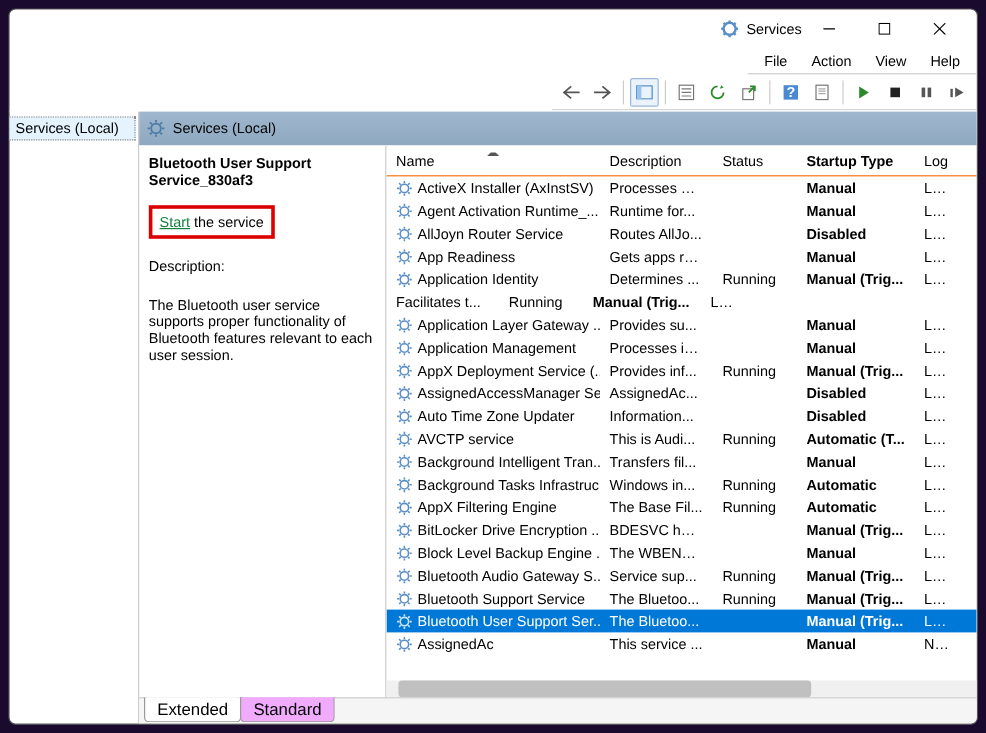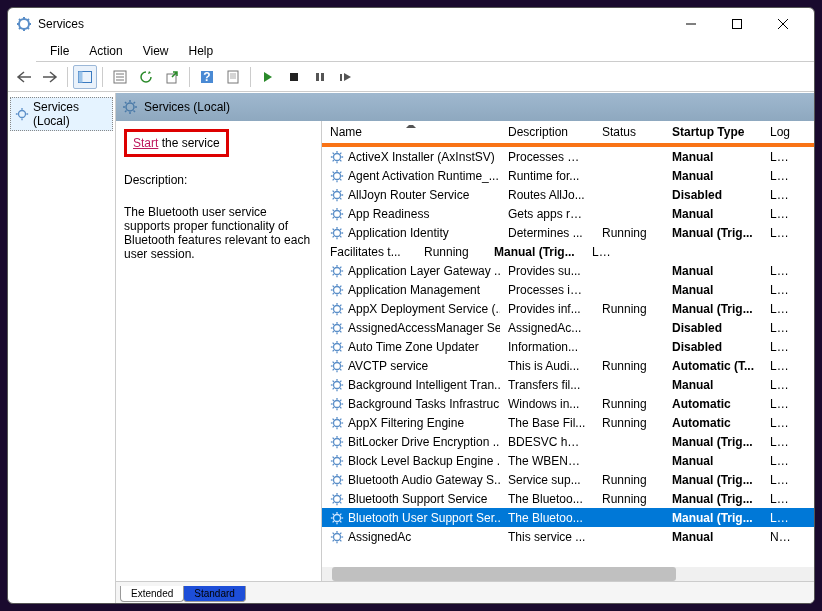"Services" .window { align-items: none -> flex-end }
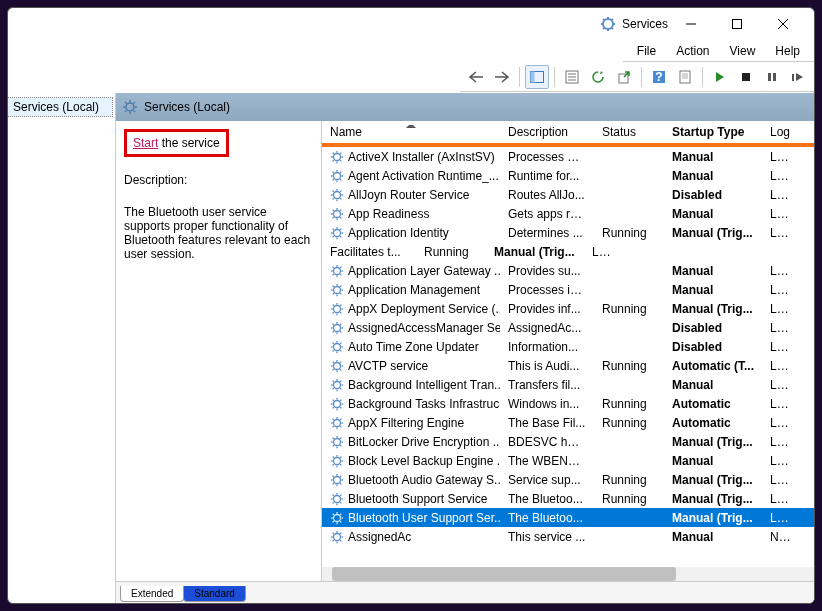"Bluetooth User Support Service_830af3" div.svc-name { html: none -> <div>Bluetooth User Support Service_830af3</div> }
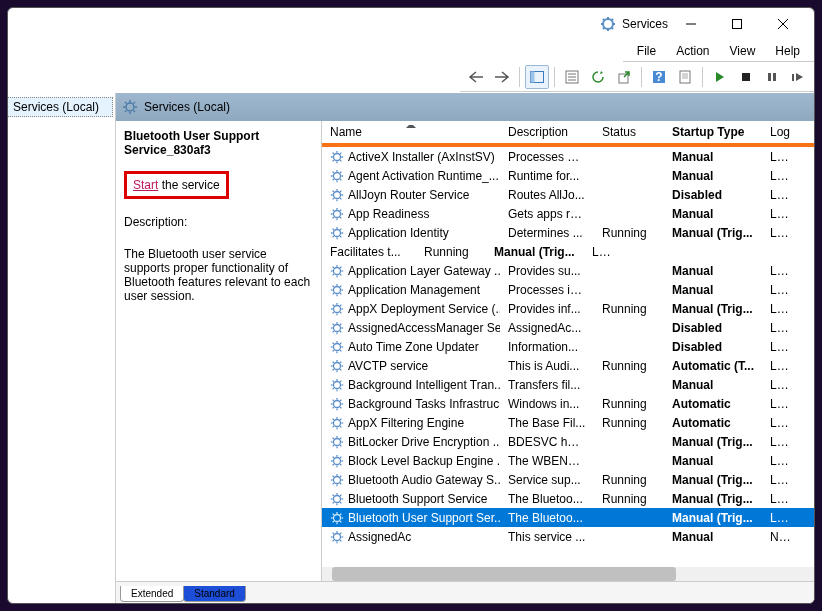"Name" .list-header { border-bottom: 4px solid #f97316 -> 1px solid #f97316 }
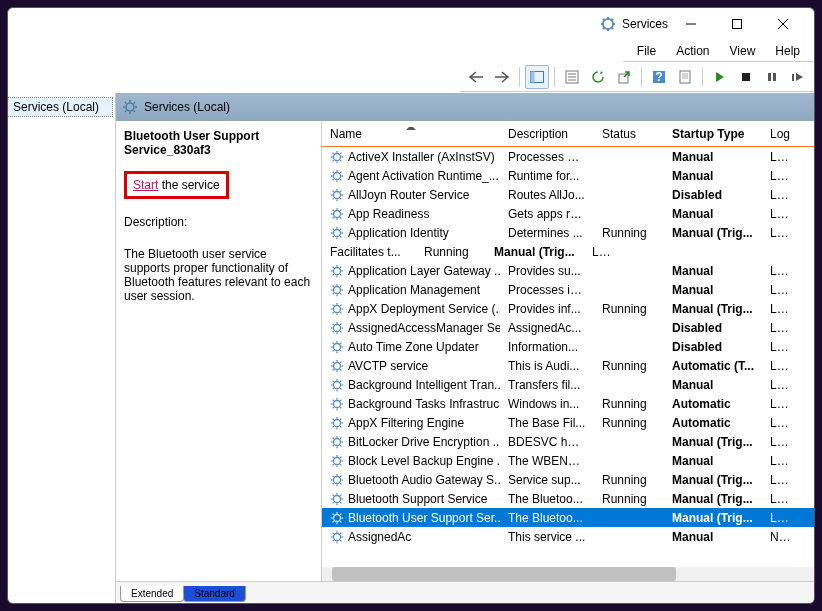"Start" .detail-pane .start-row a { color: #be185d -> #15803d }
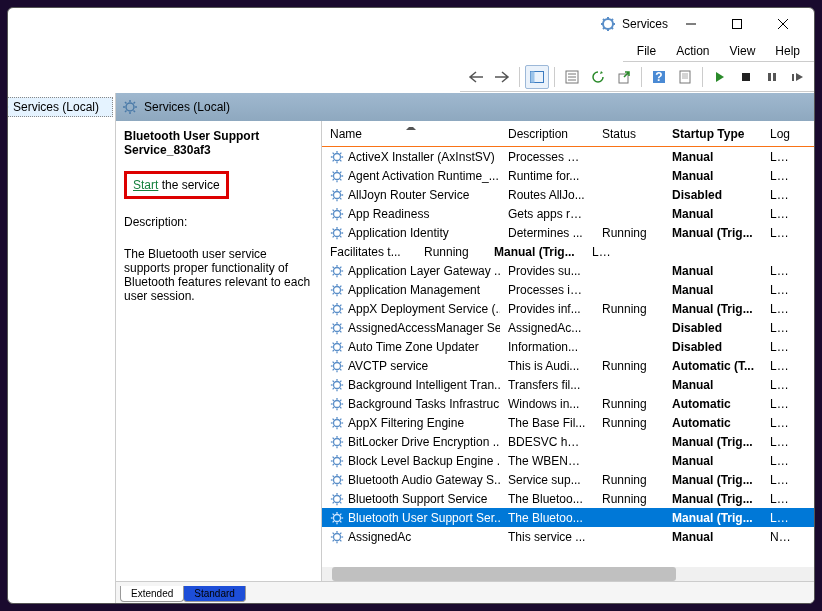"Extended" .tabs .tab { font-size: 10px -> 14px }
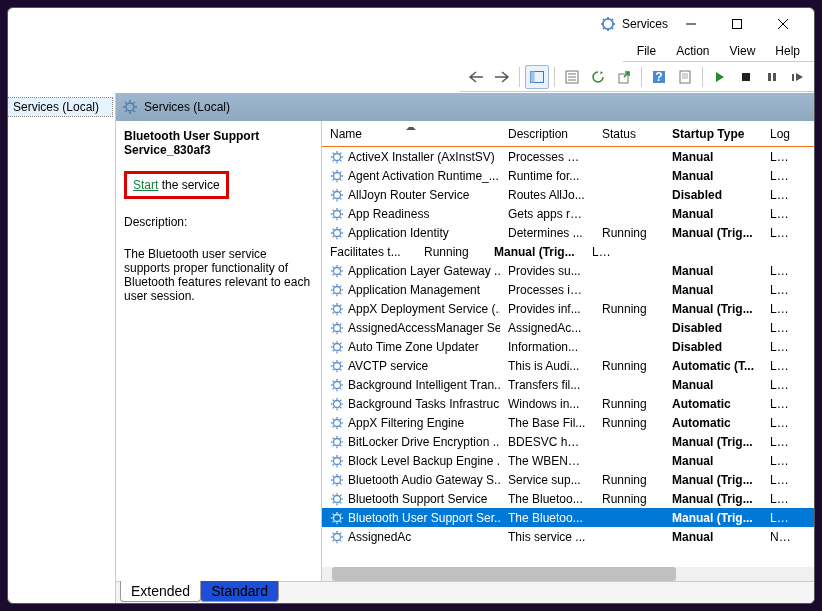"Standard" .tabs .tab.inactive { background: #1d4ed8 -> #f0abfc }
